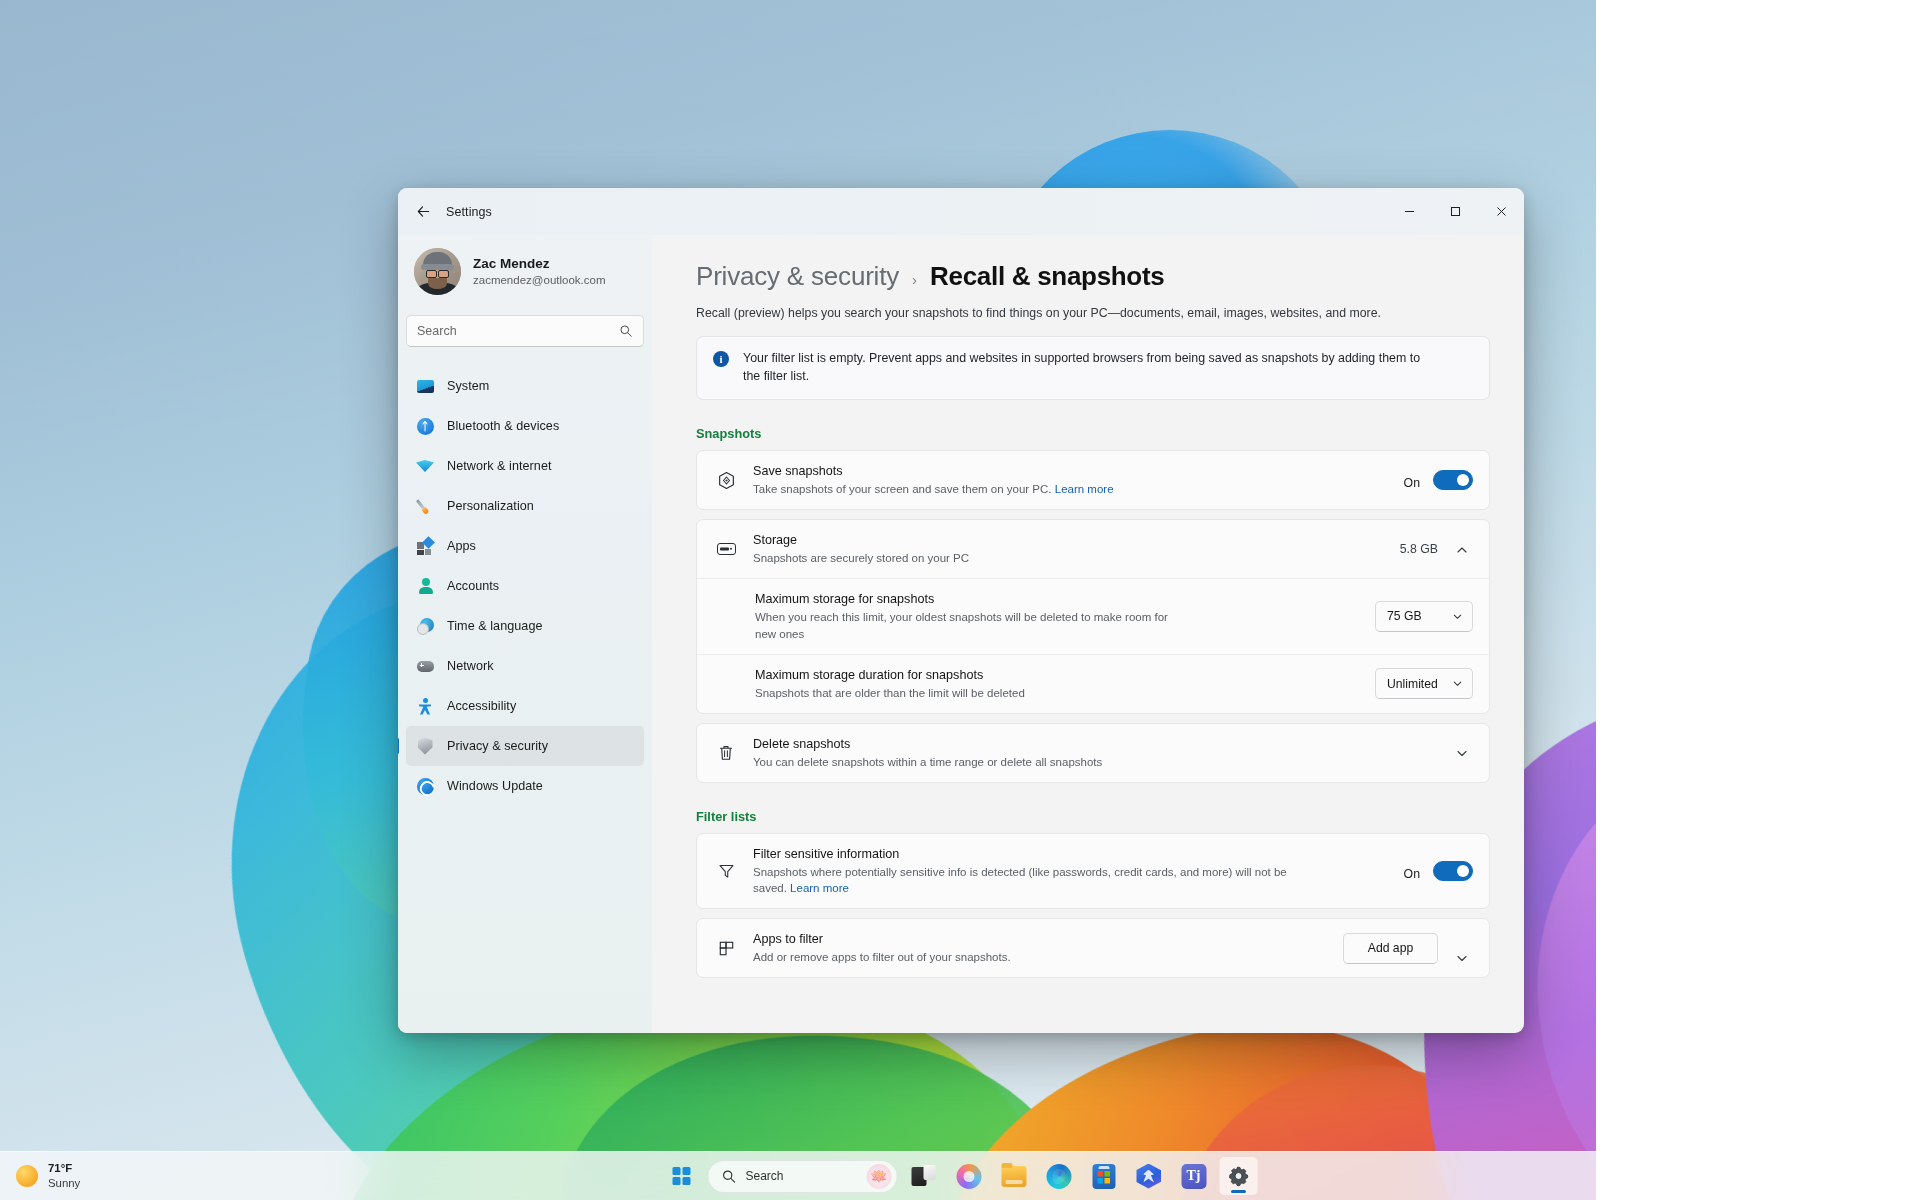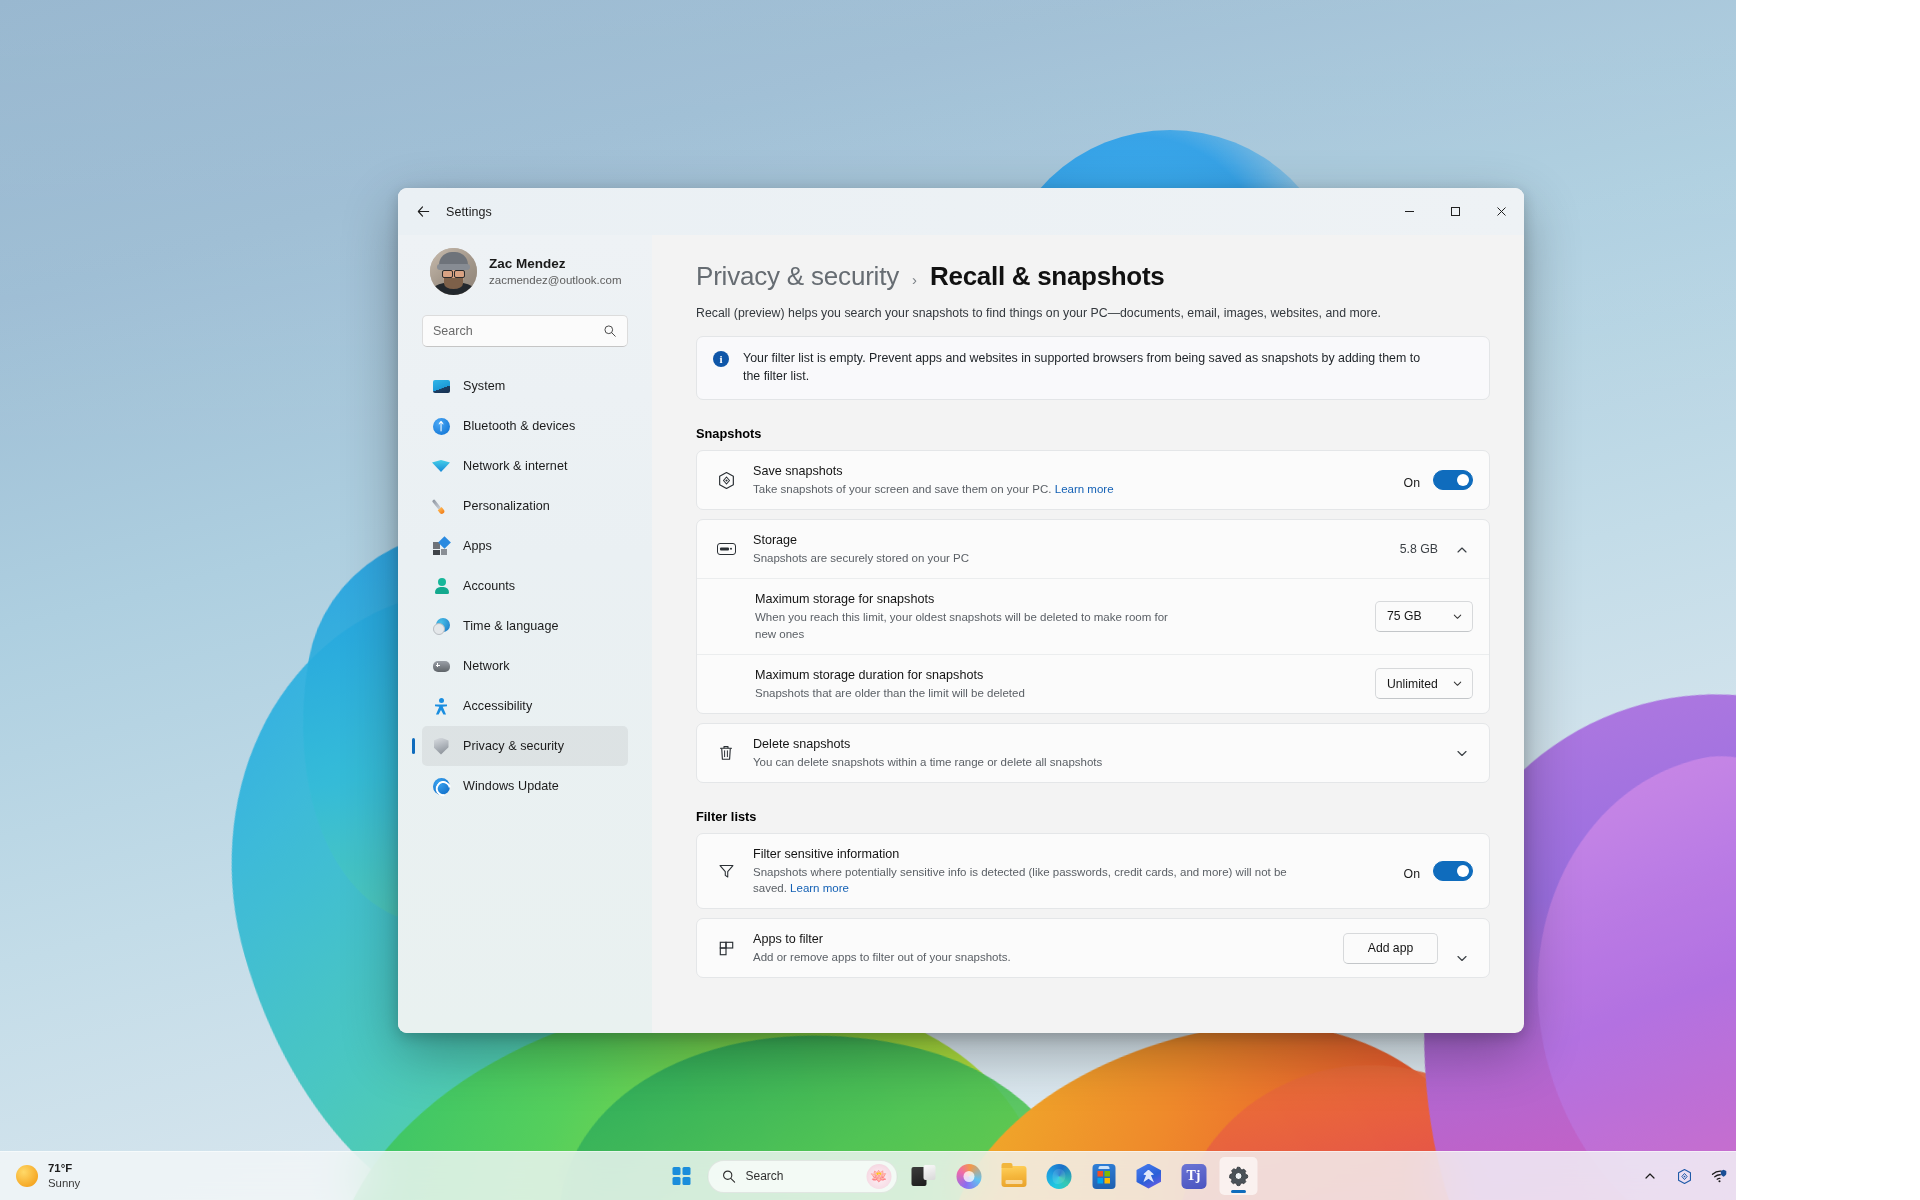"Settings" #desktop { width: 1736px -> 1596px }
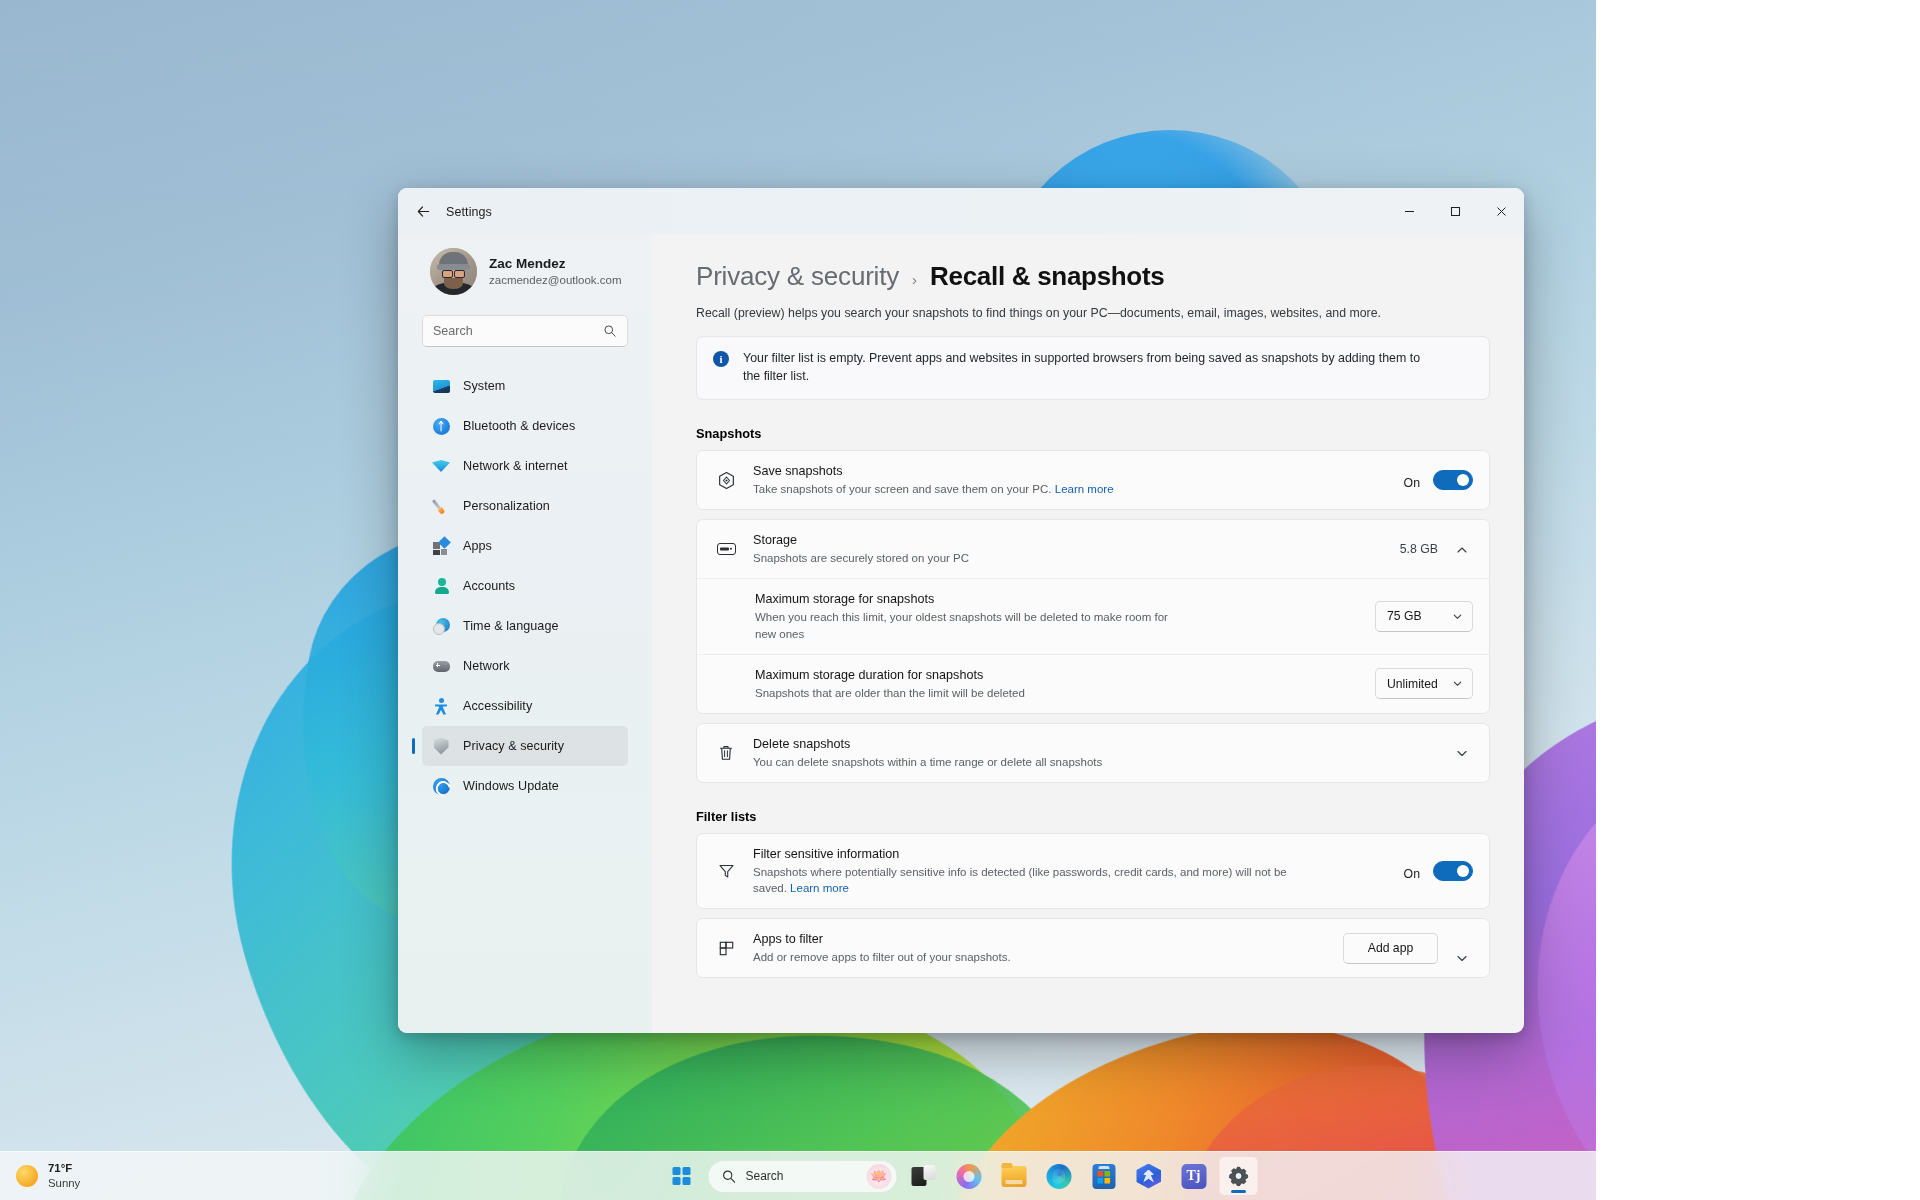"Zac Mendez" .sidebar { padding: 0 24px -> 0 8px }
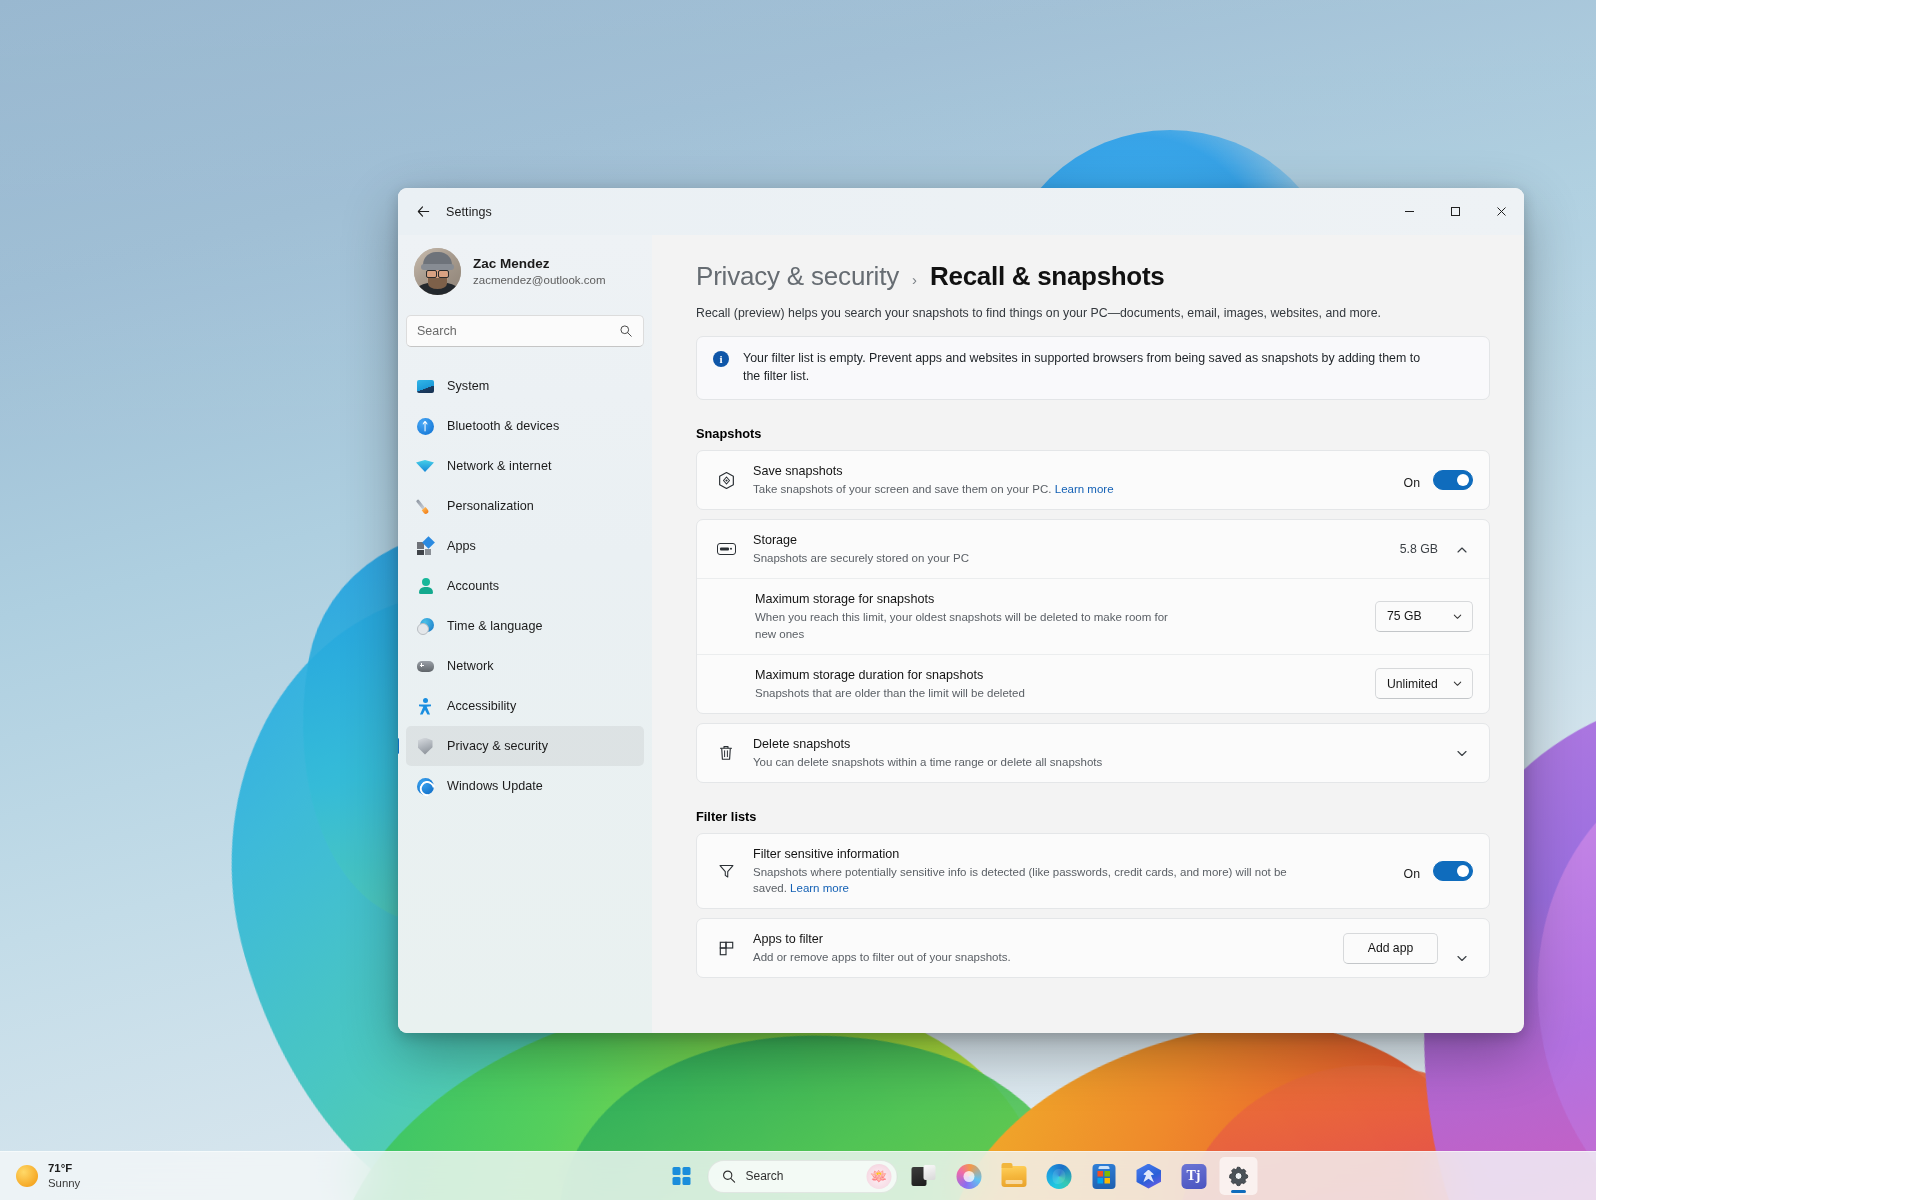"Snapshots" .section-title { color: #000000 -> #15803d }
